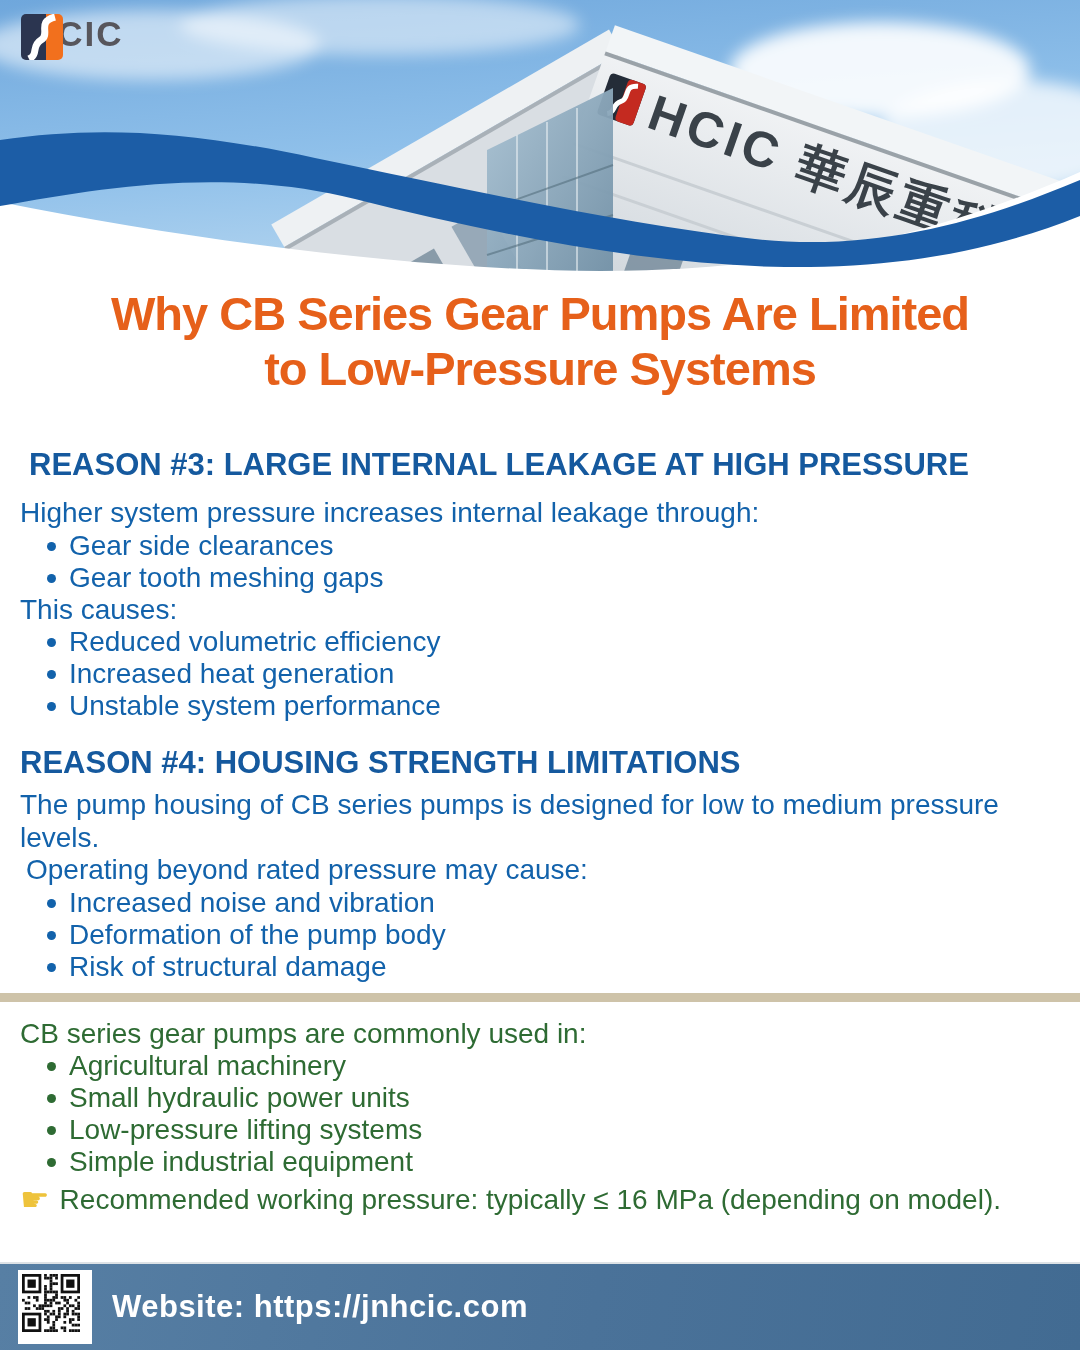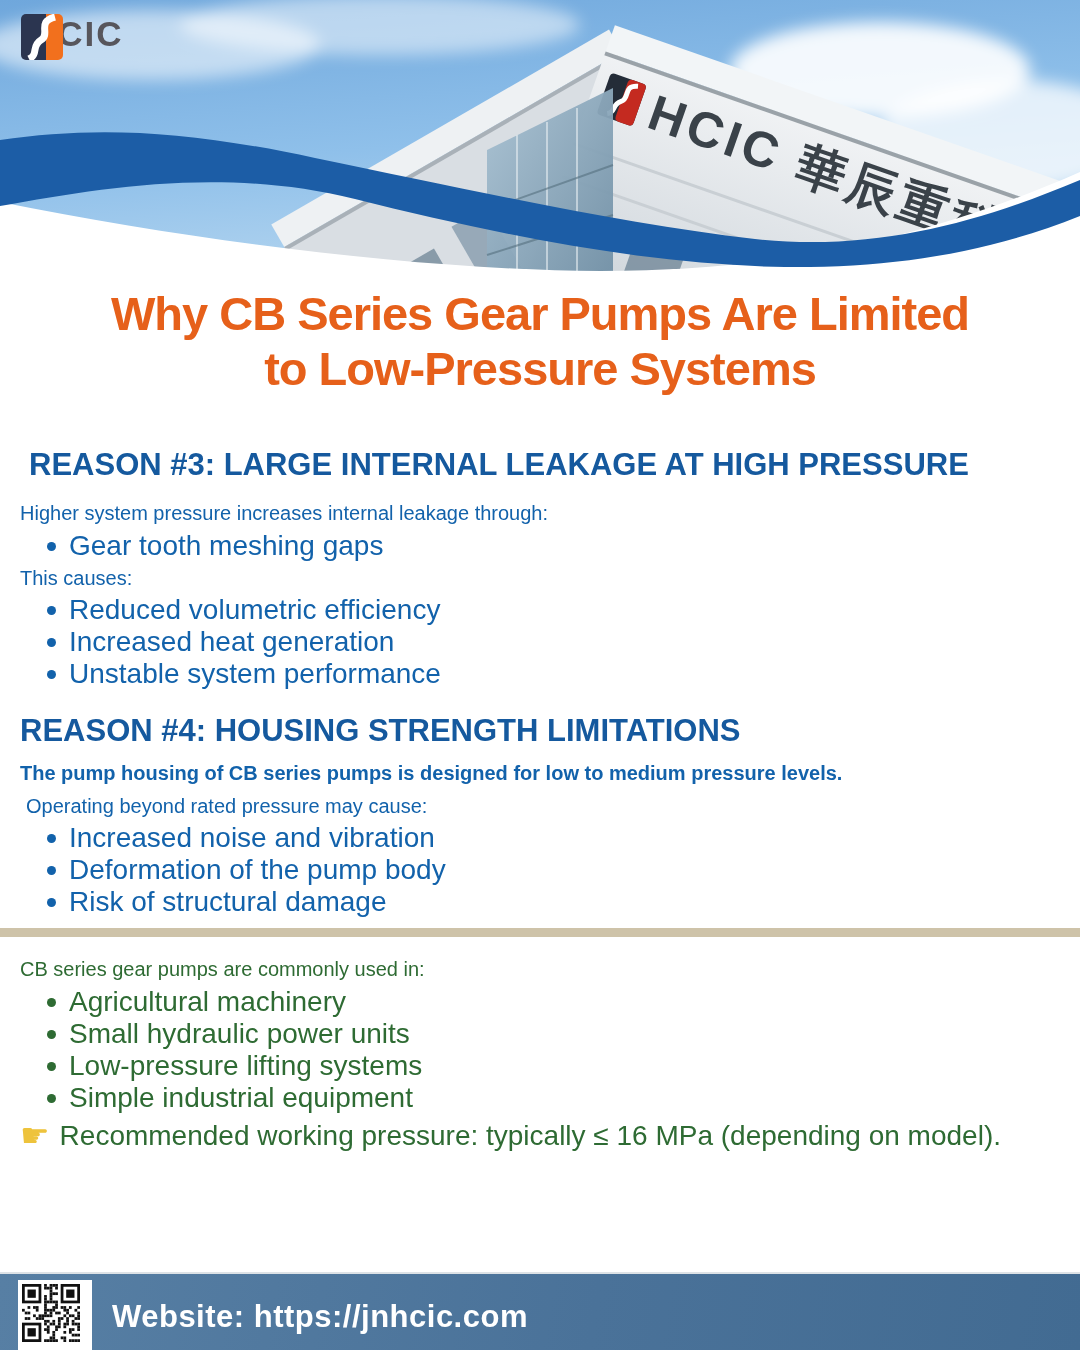"Higher system pressure increases" .para { font-size: 20px -> 28px }
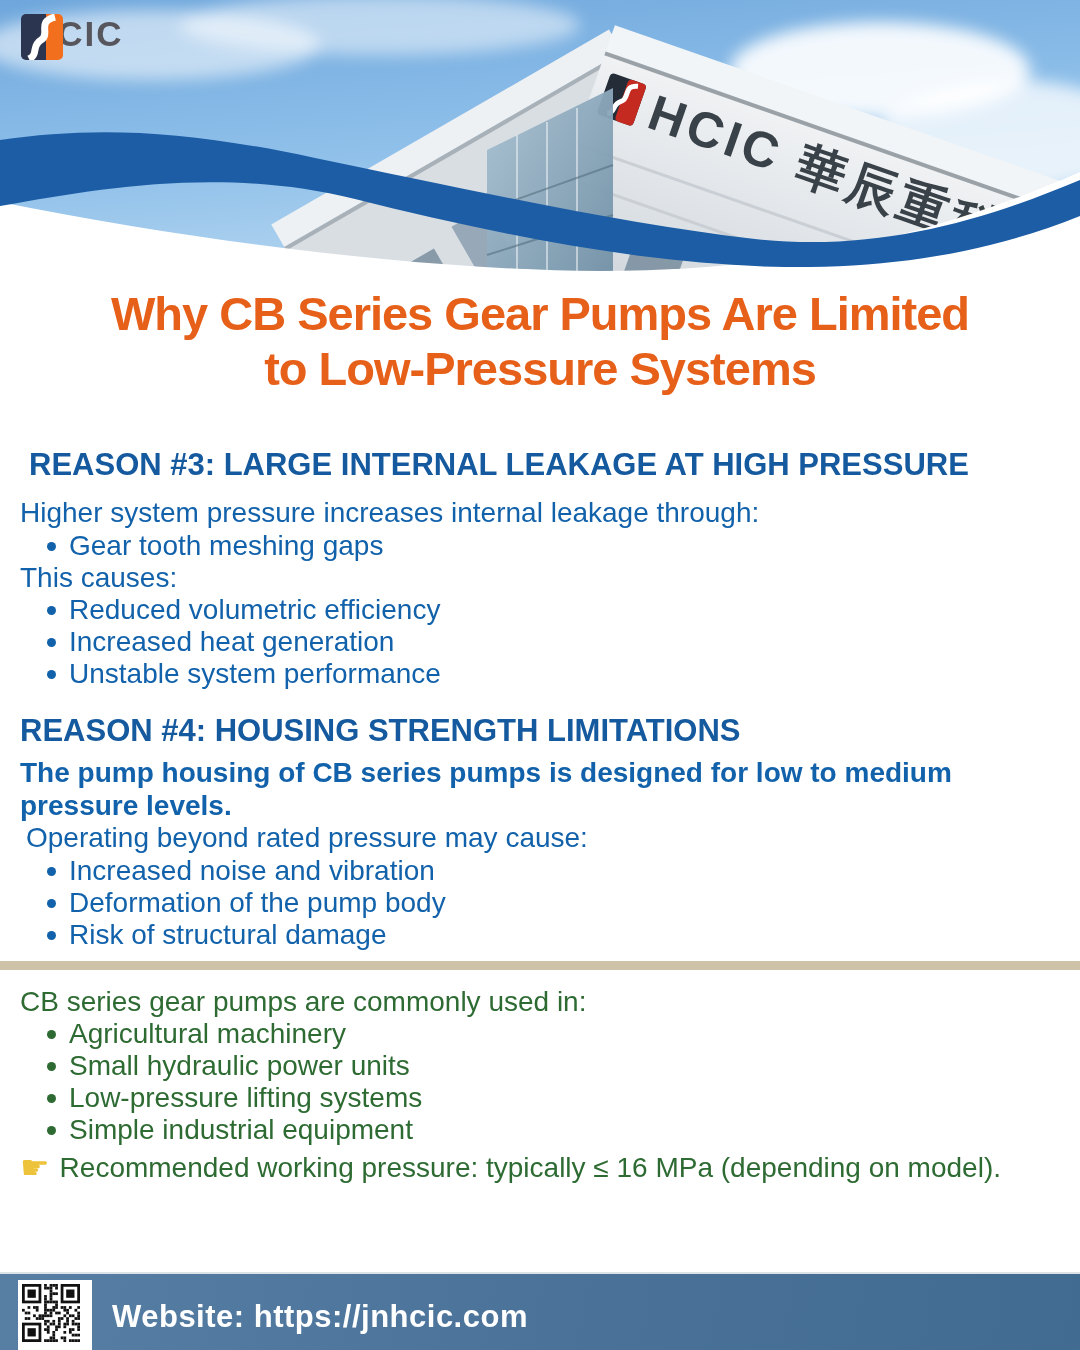"Gear side clearances" div.li { html: none -> <div> <span></span> <span>Gear side clearances</span> </div> }
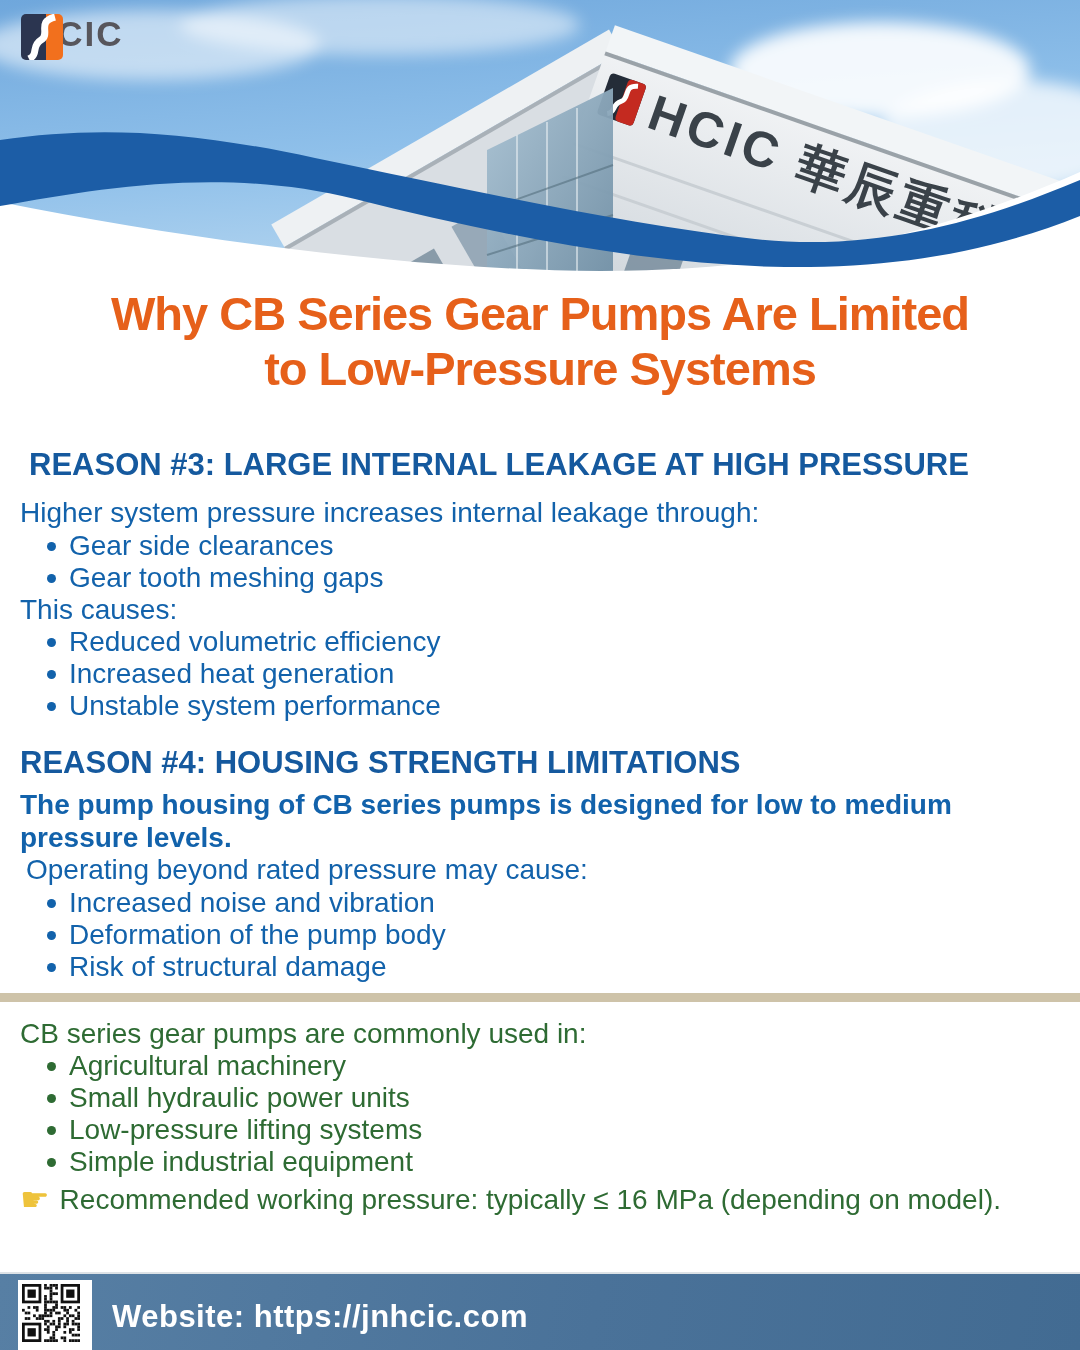"The pump housing of CB" div.para { font-weight: bold -> none }
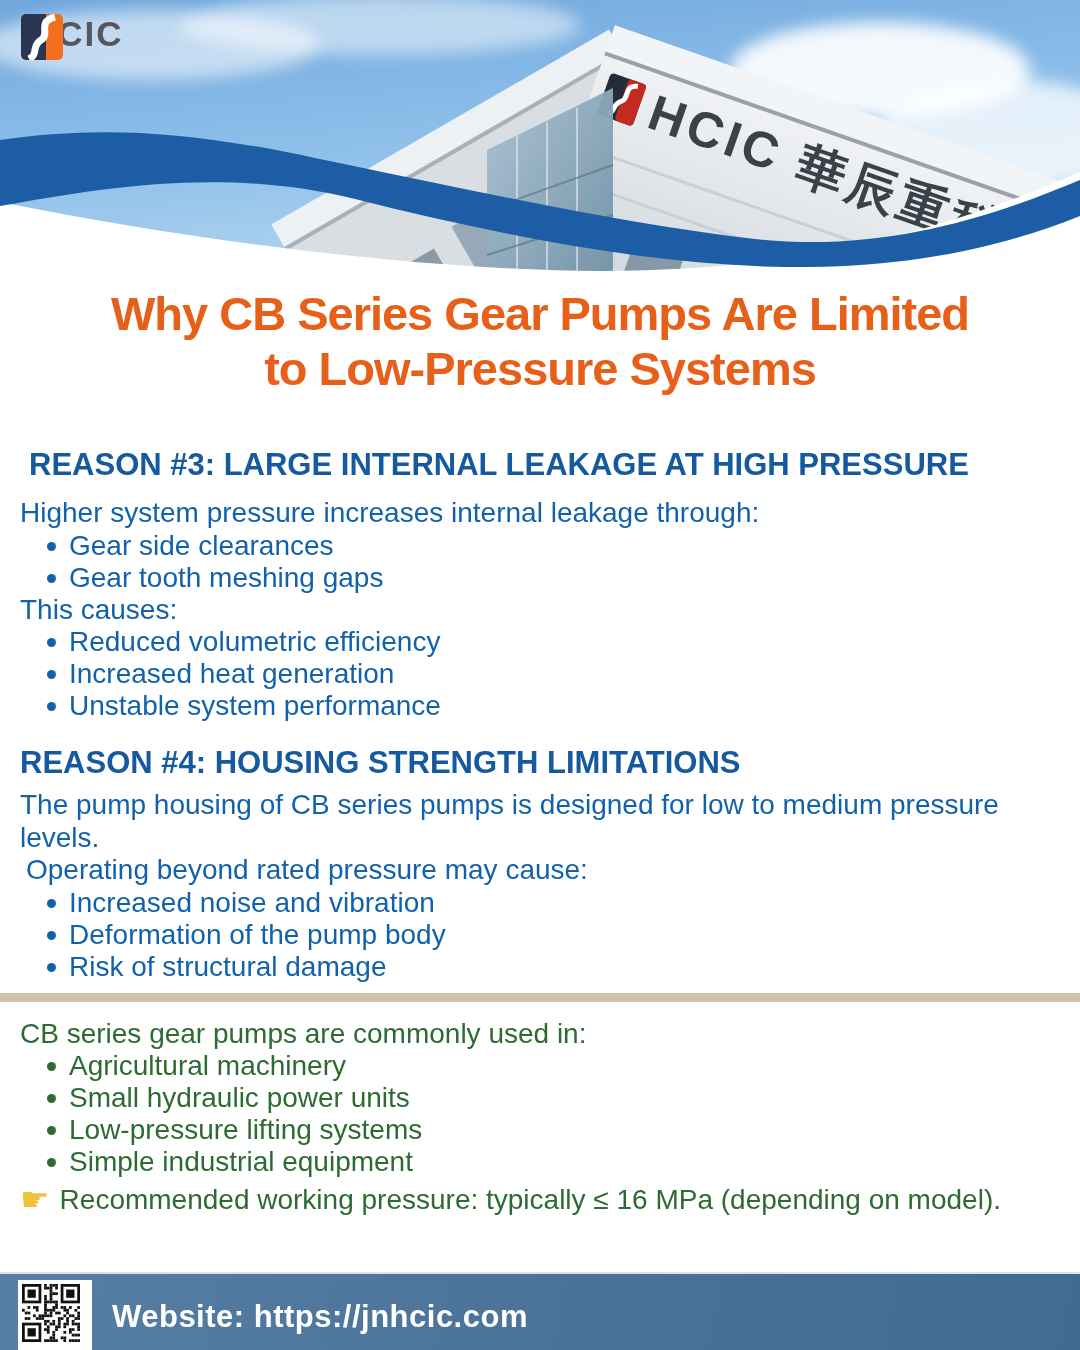"Website: https://jnhcic.com" .footer { height: 78px -> 88px }
